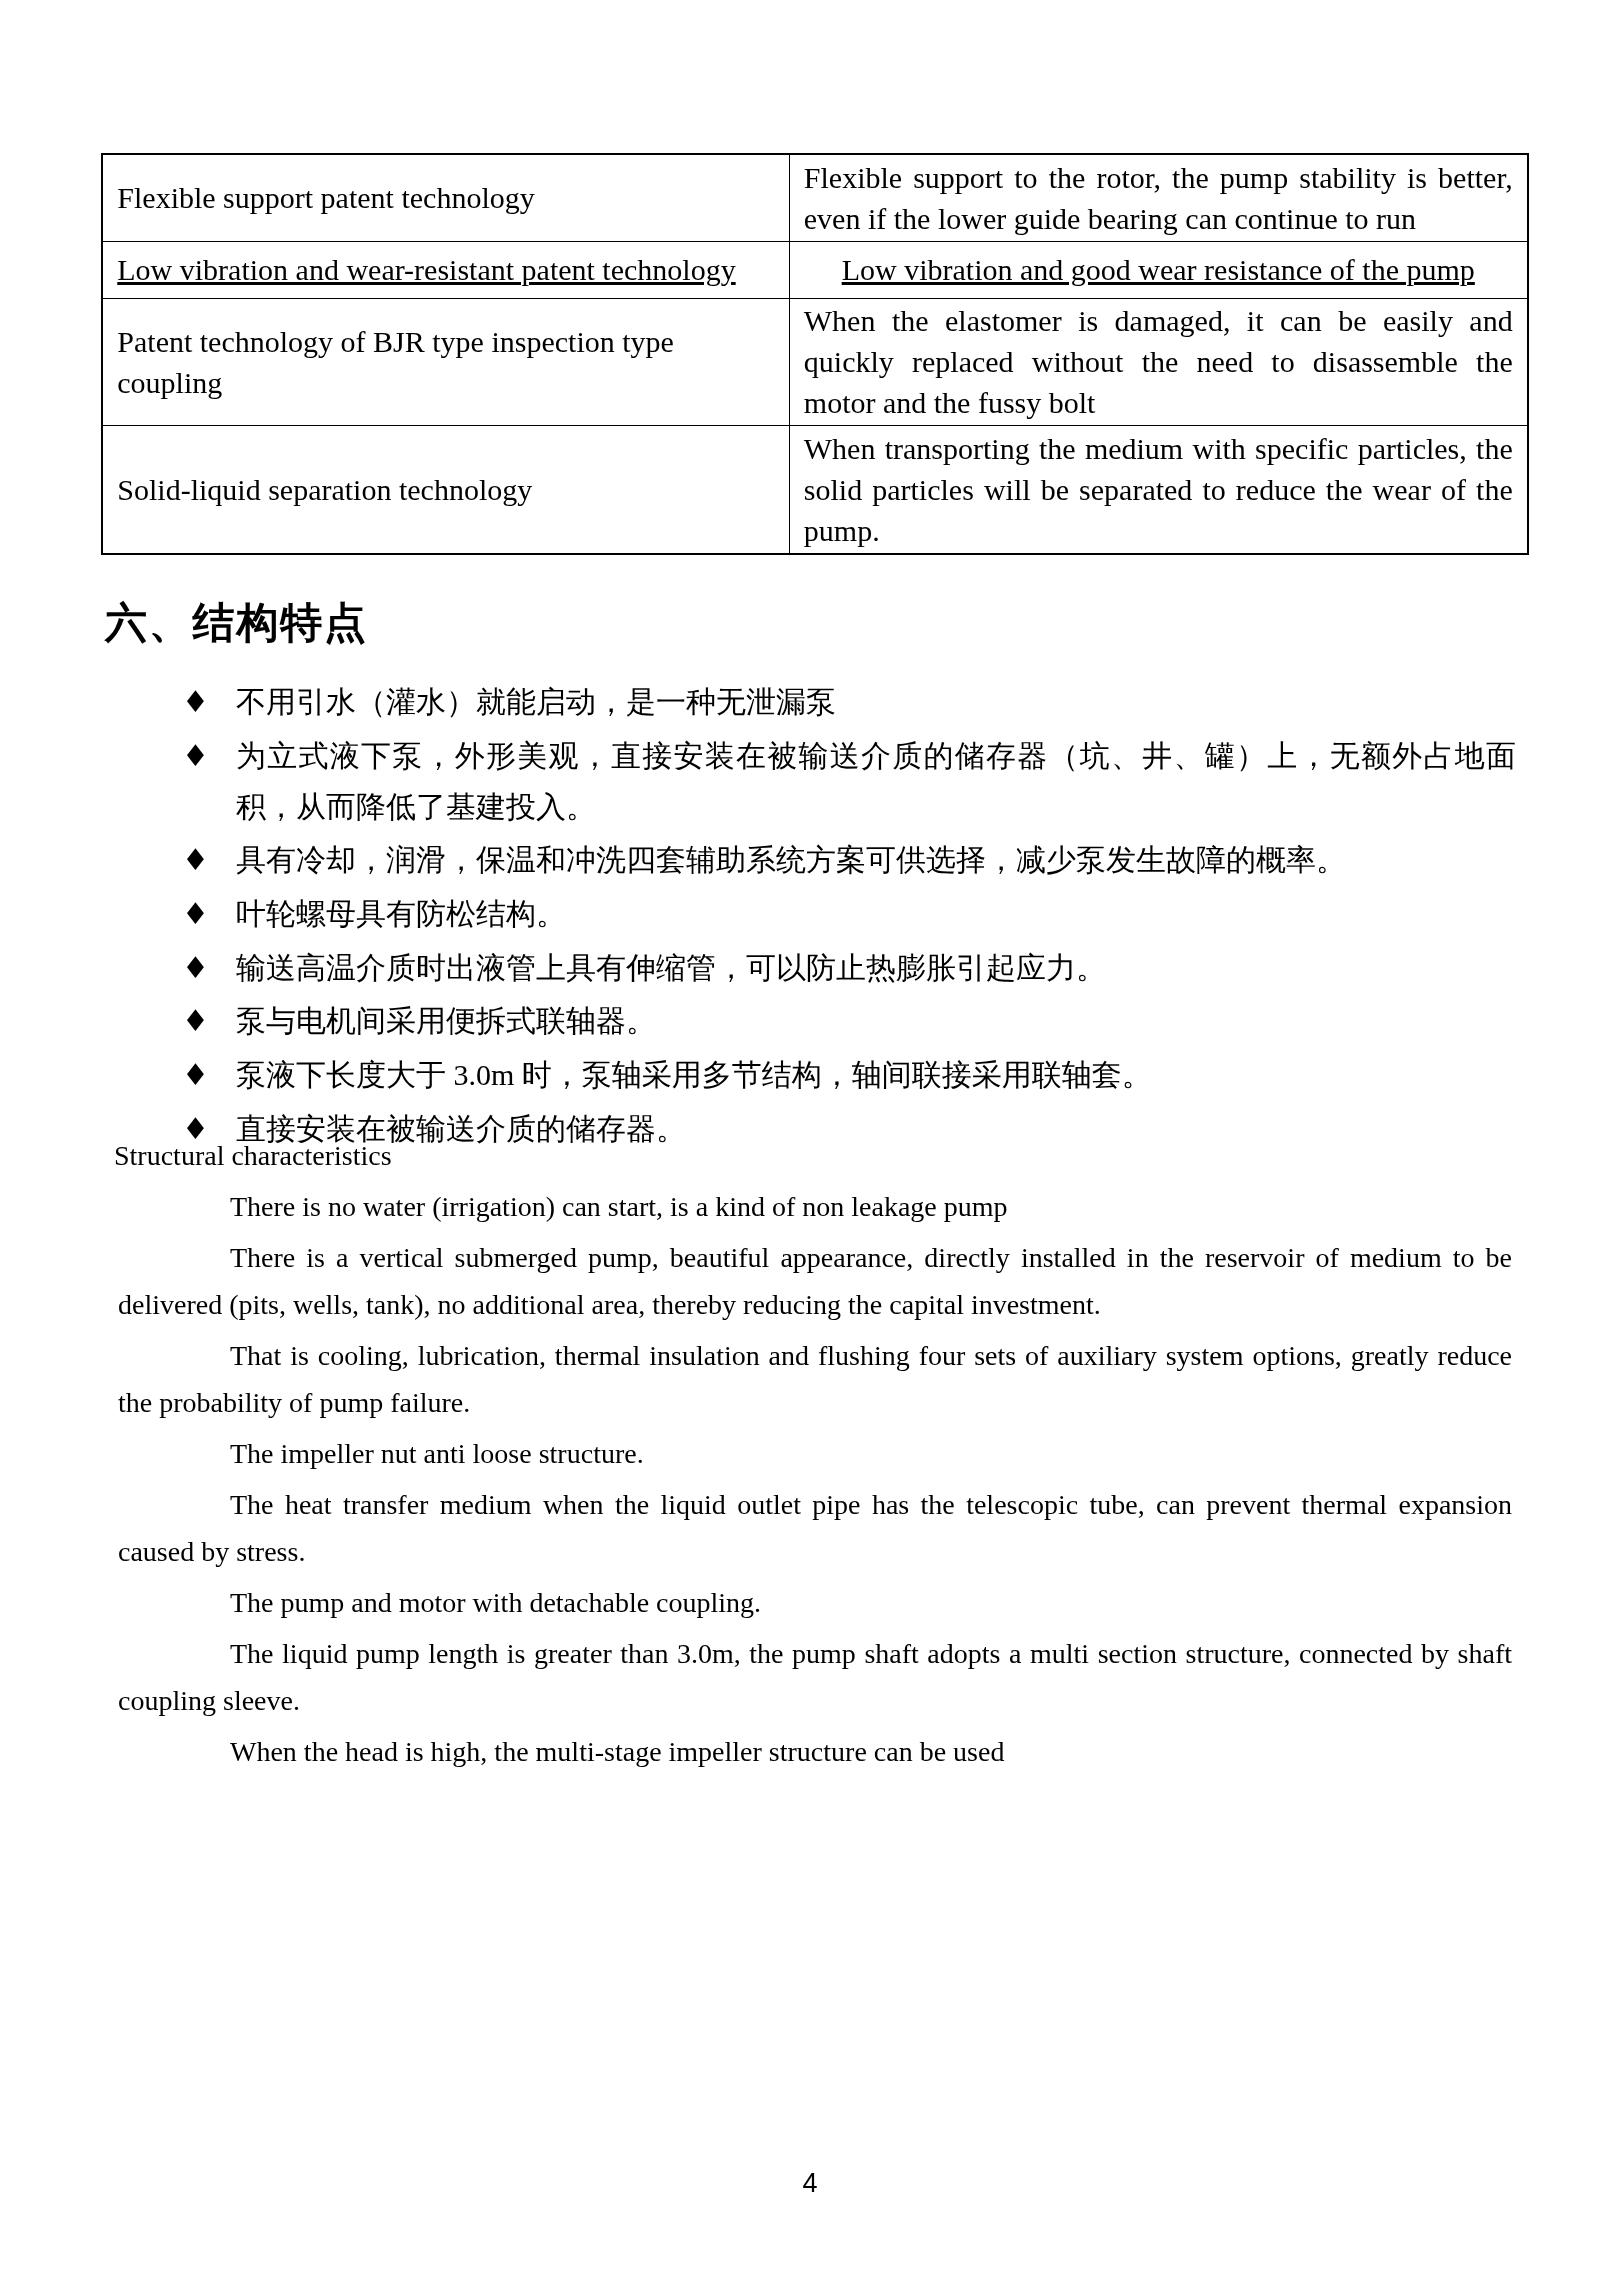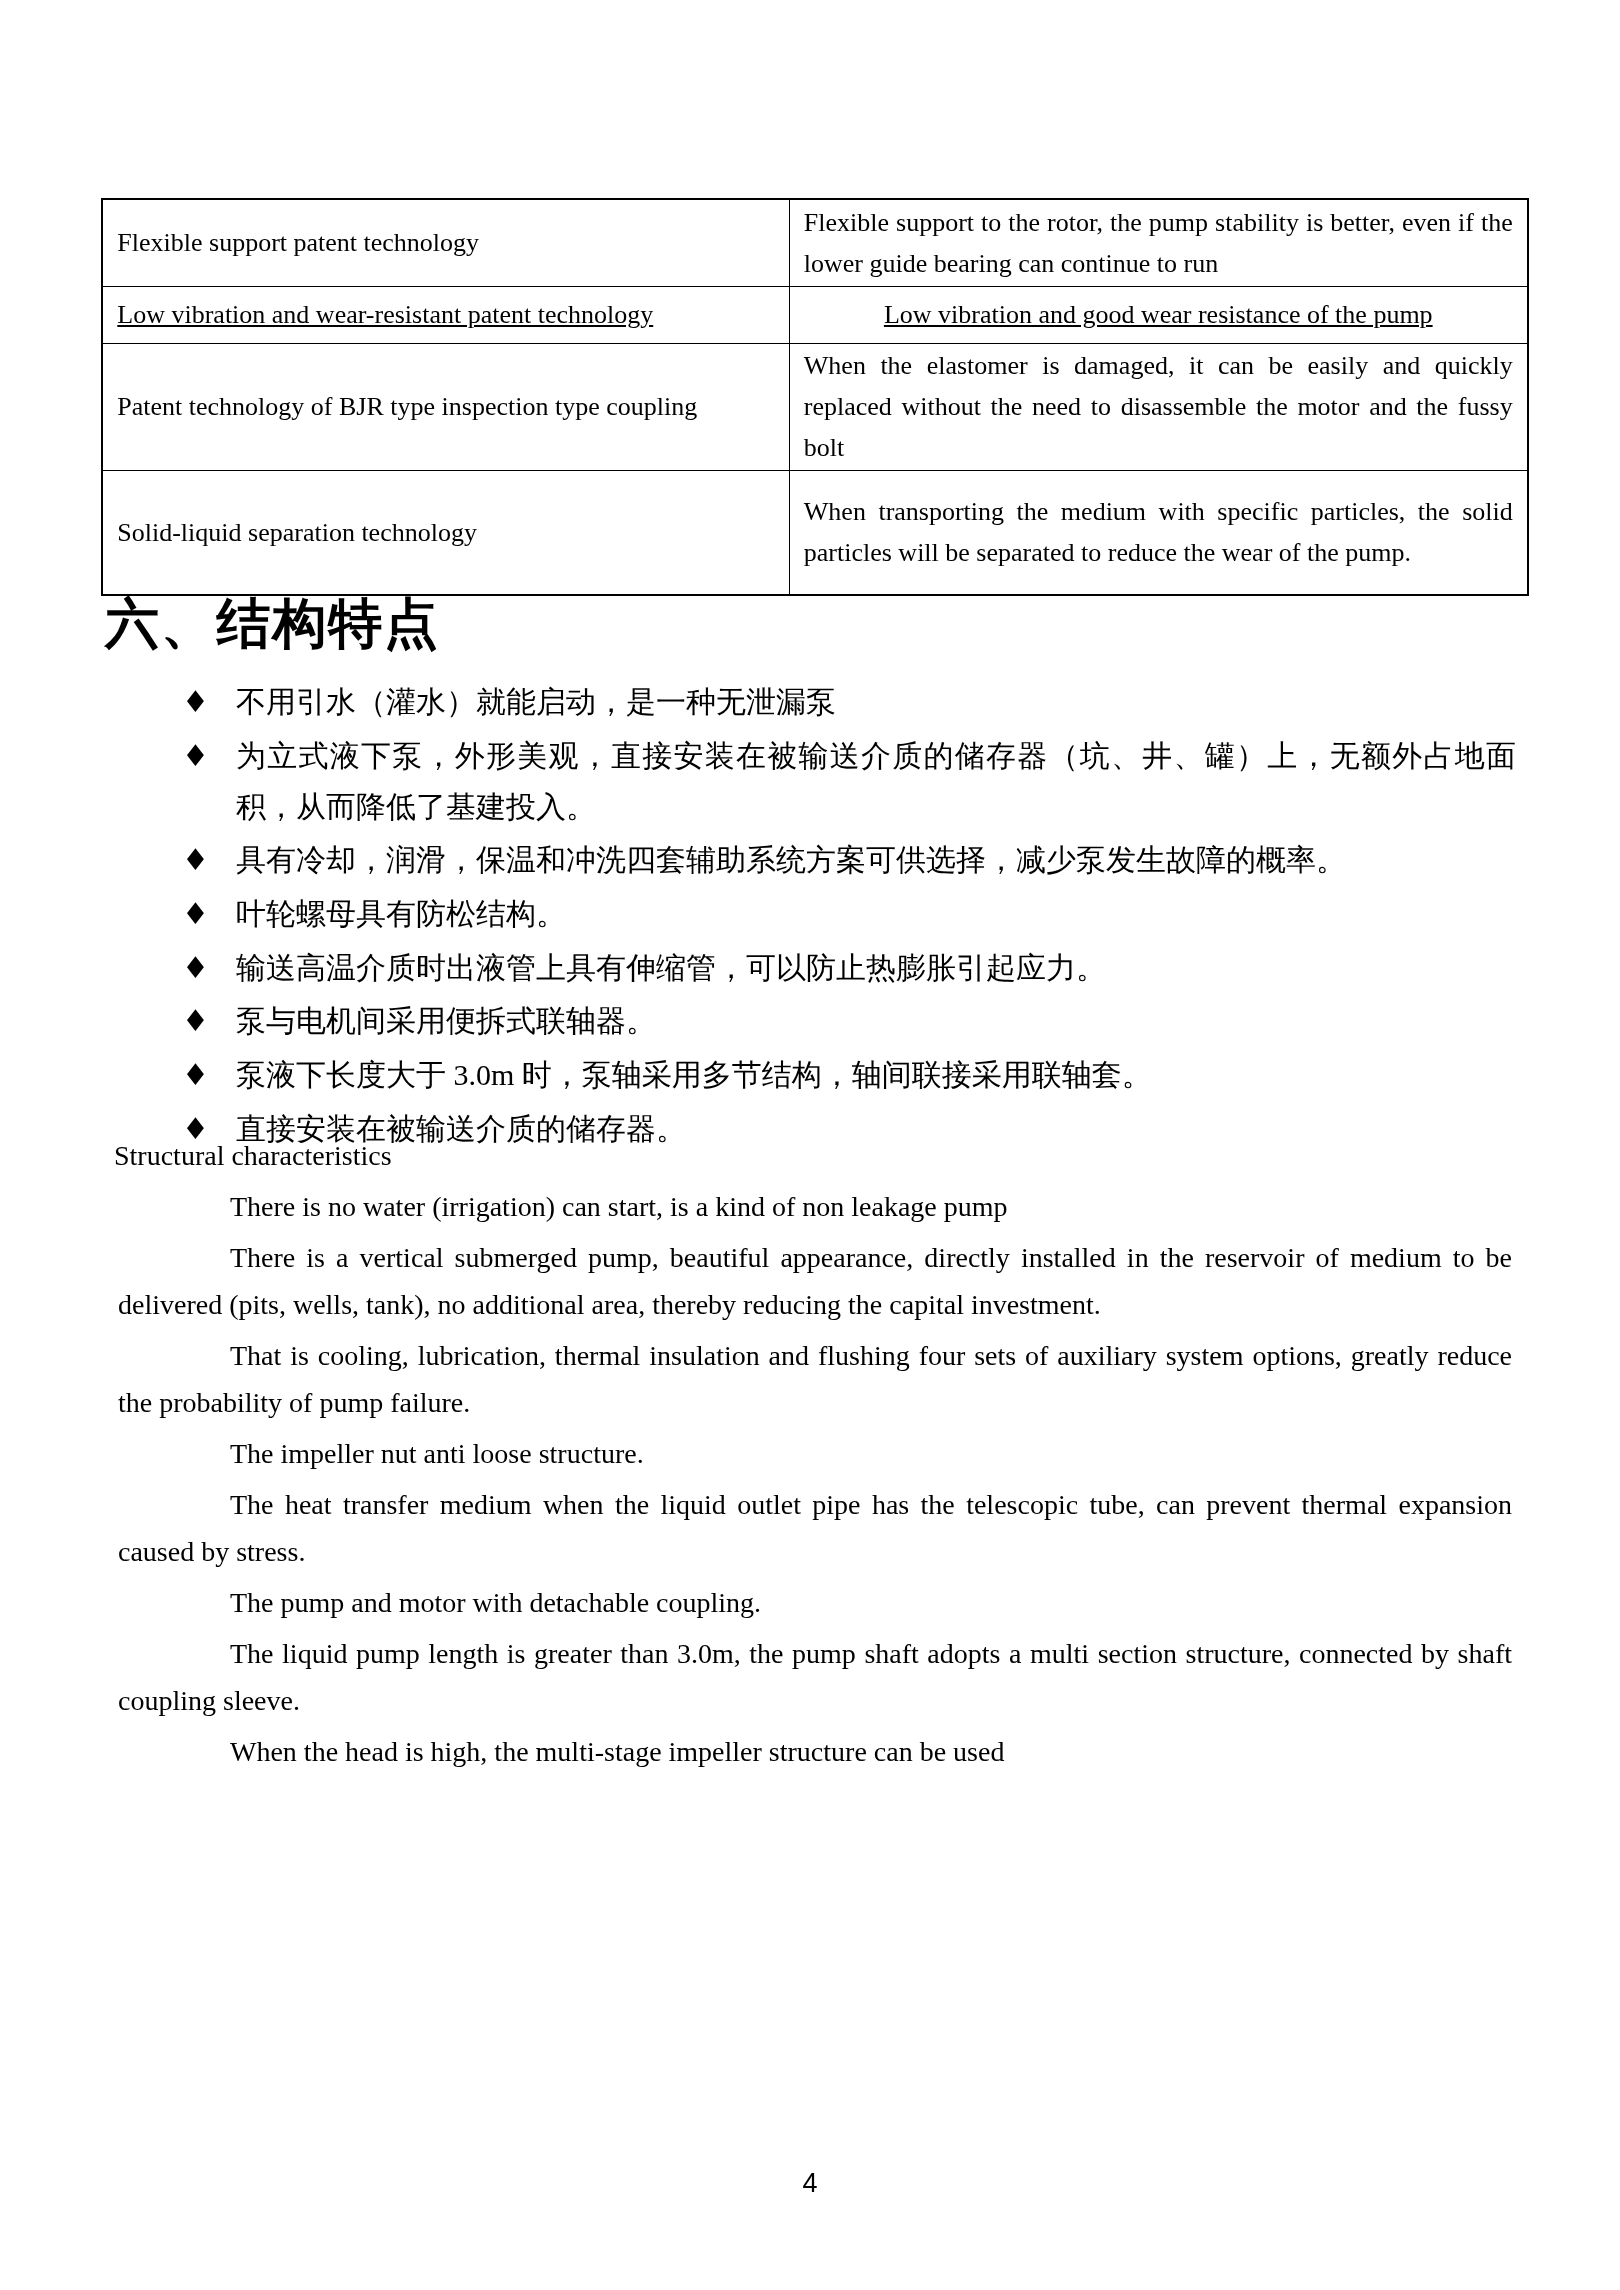"Flexible support patent technology" .feature-table { font-size: 26px -> 30px; margin-top: 45px -> none }
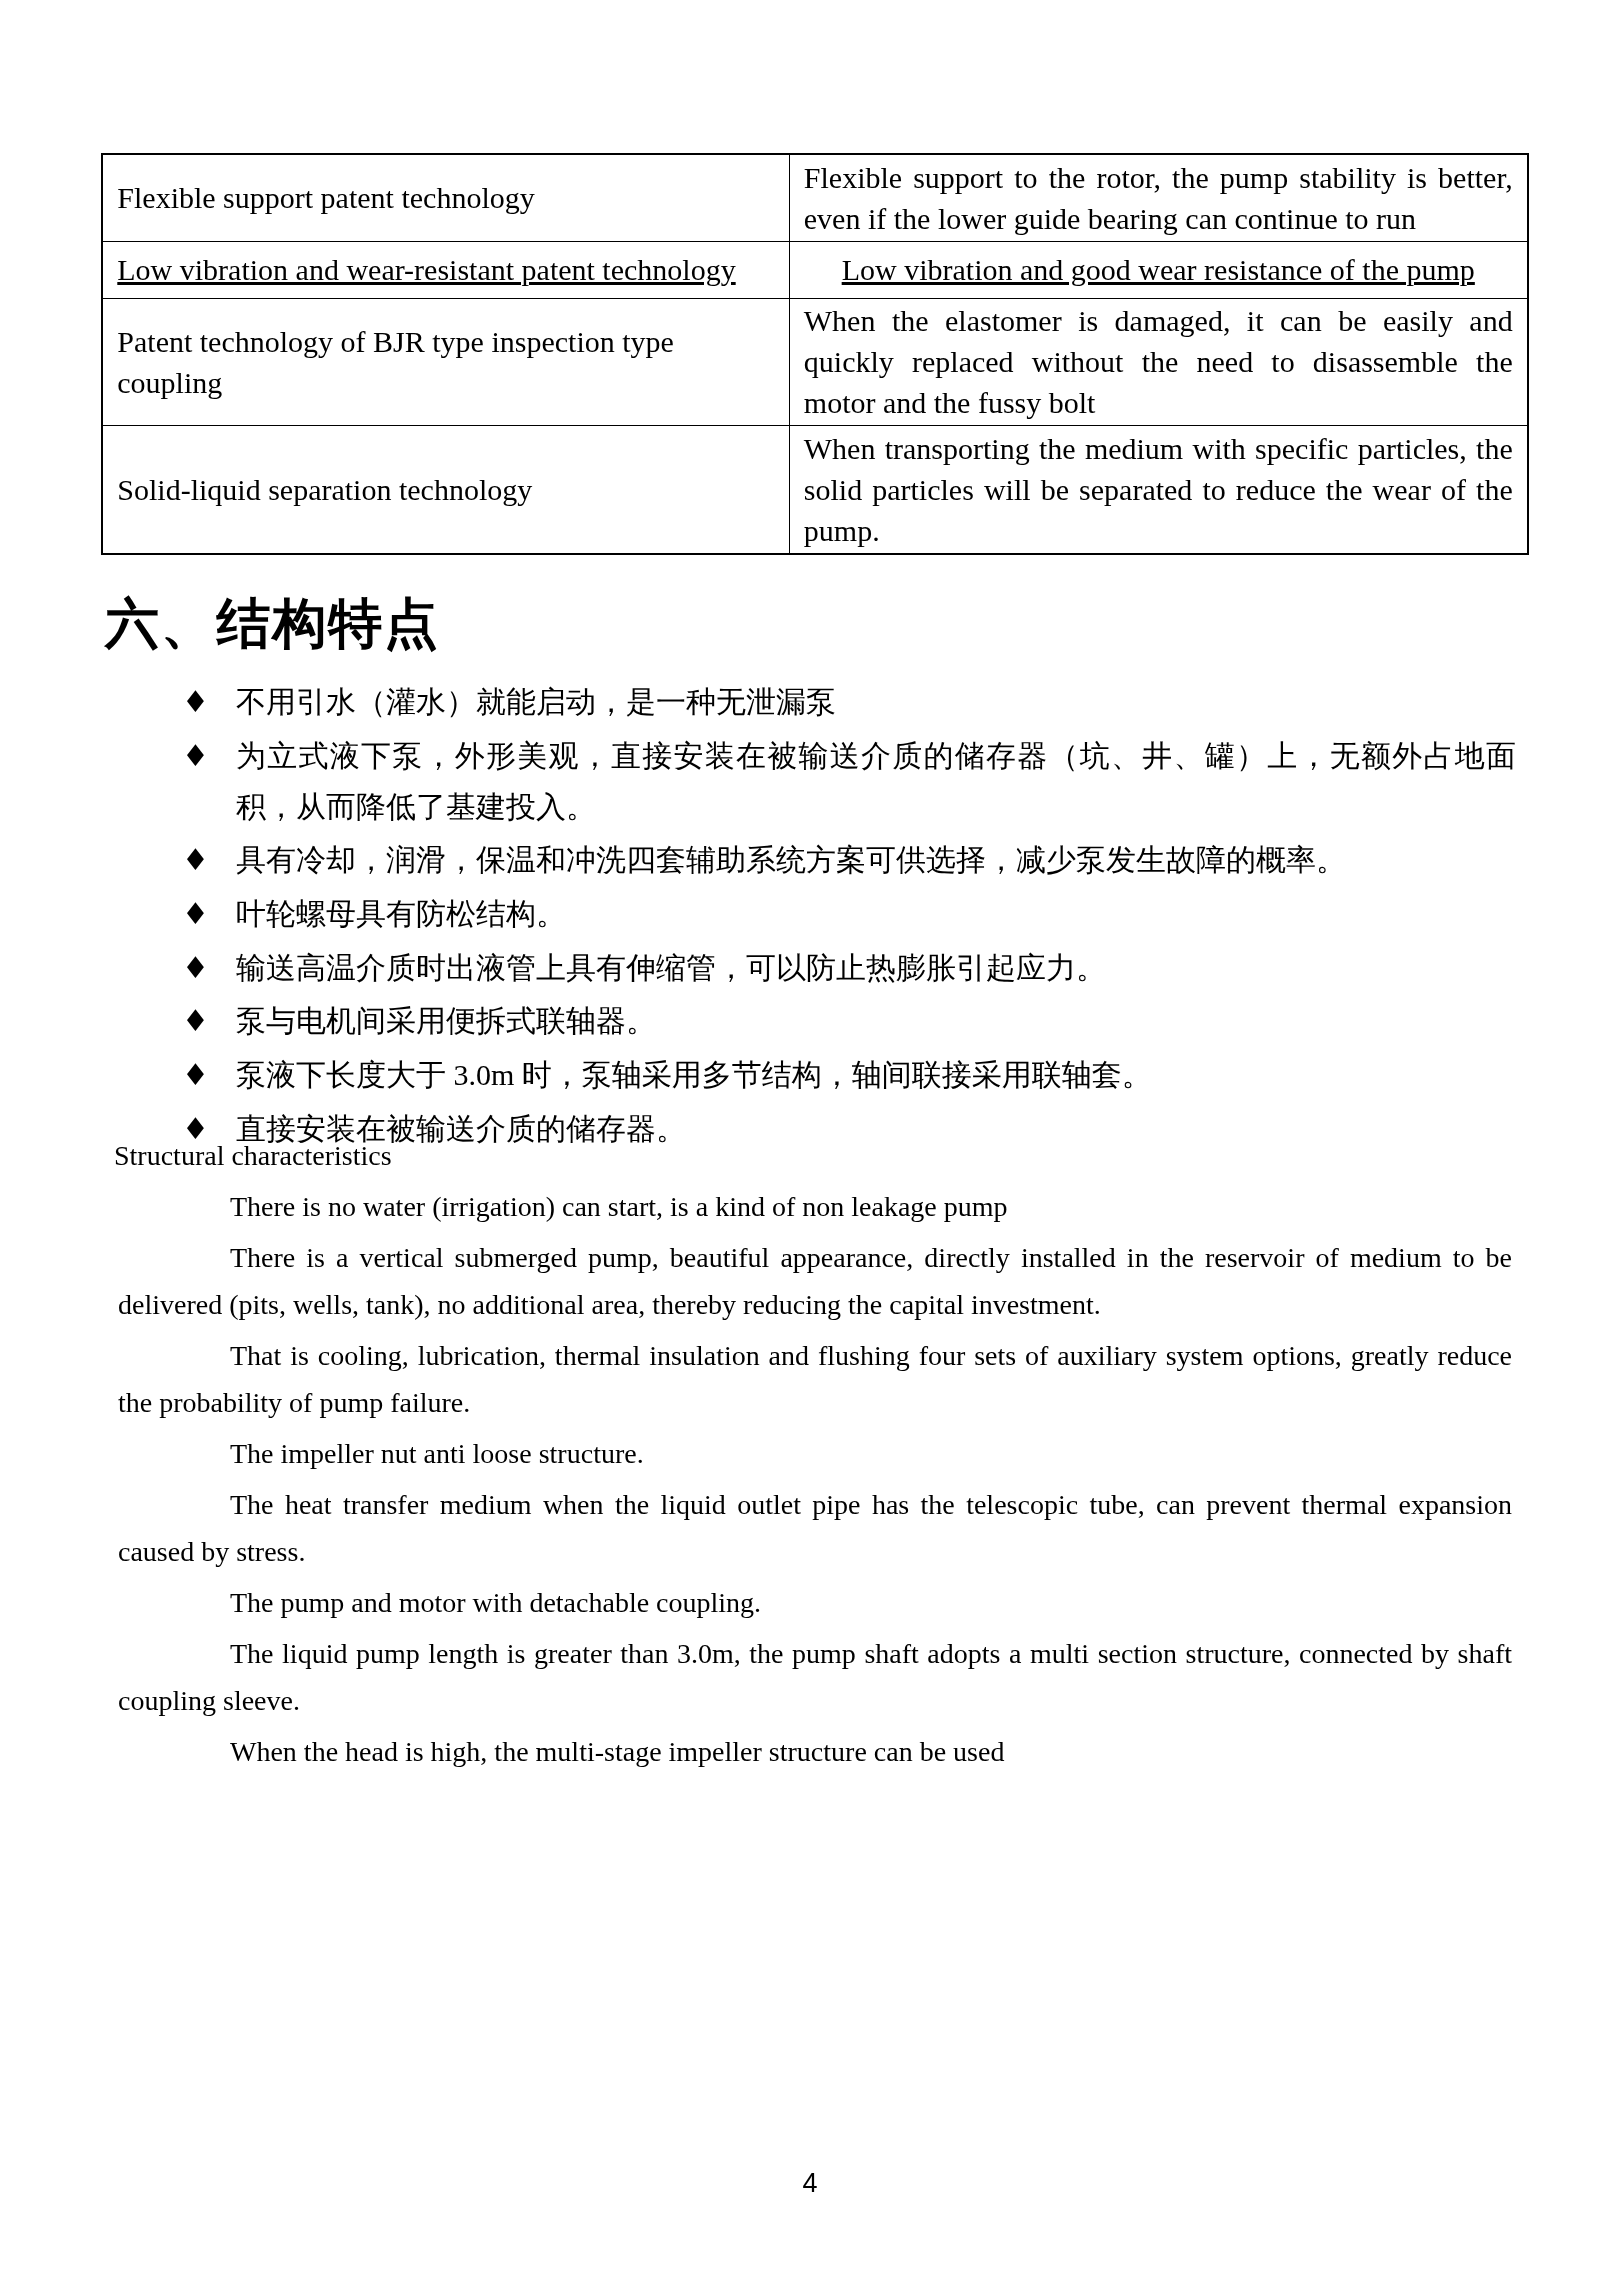"六、结构特点" .heading { font-size: 54px -> 42px }
